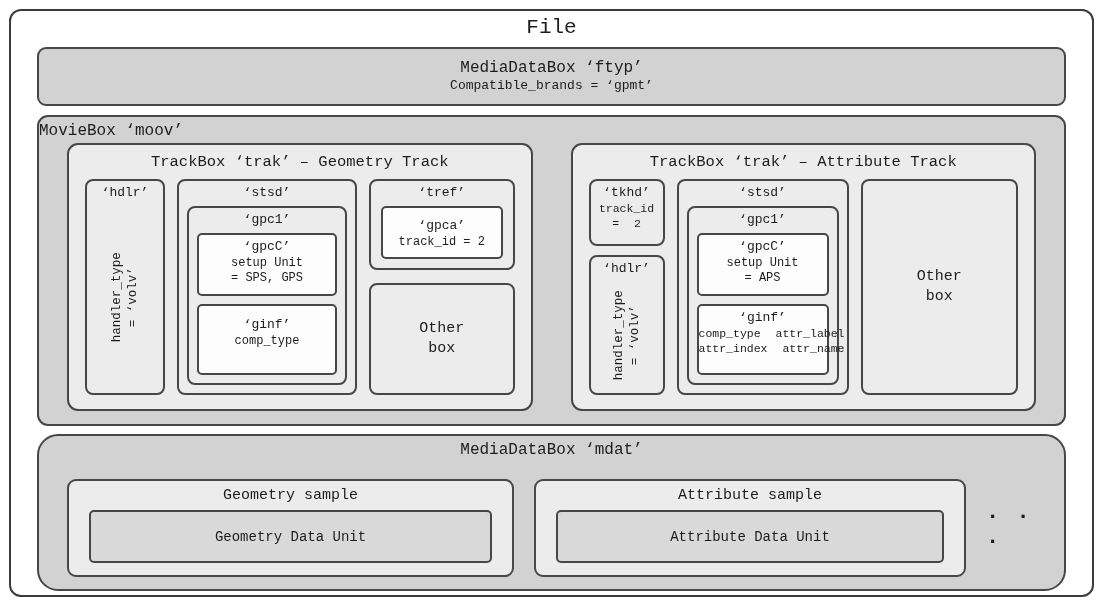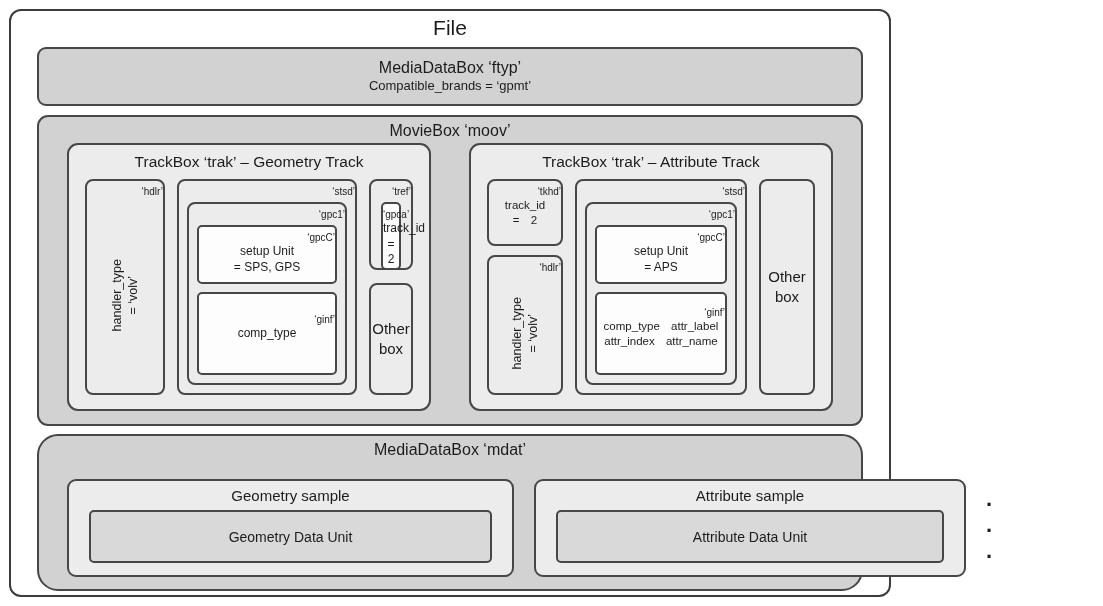"File" .file-box { font-family: none -> Liberation Mono, monospace; width: 882px -> 1085px }
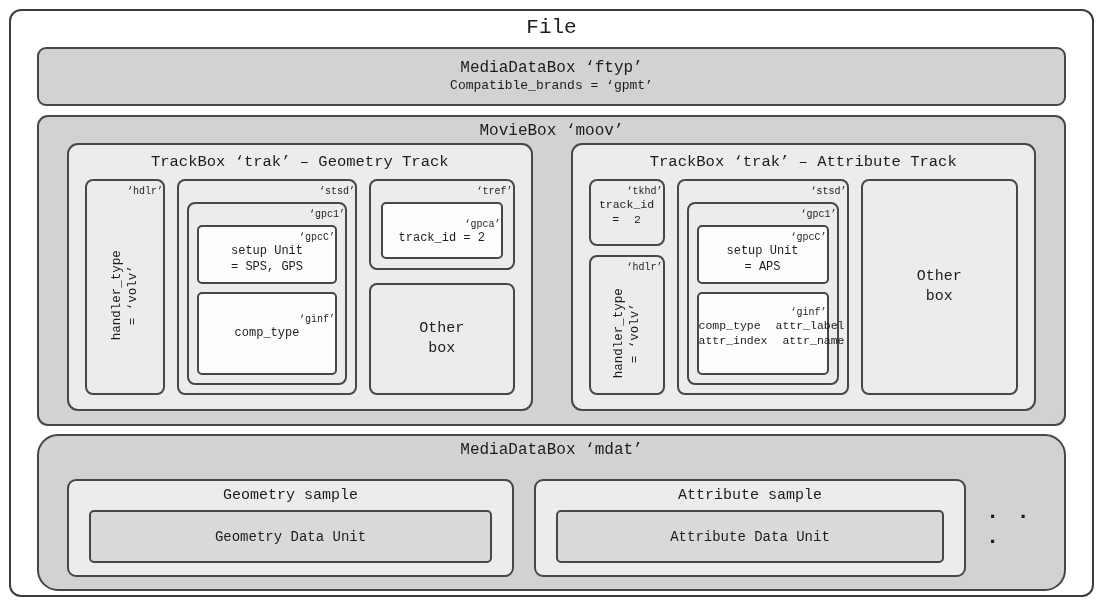"MovieBox ‘moov’" .moov-title { text-align: center -> left }
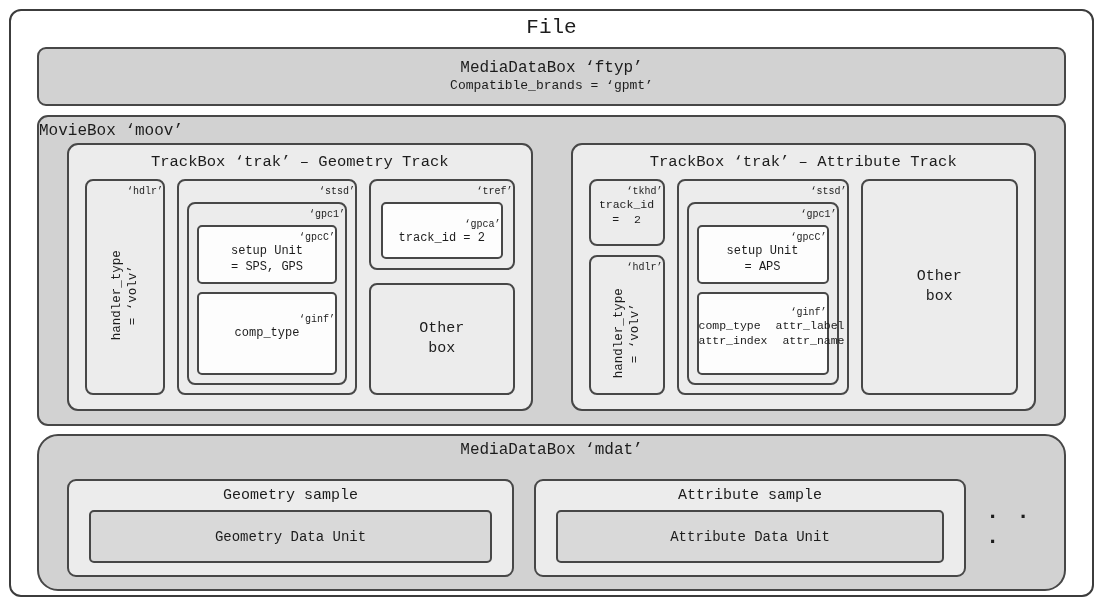"‘hdlr’" .box-title { font-size: 10px -> 13px; text-align: right -> center }
